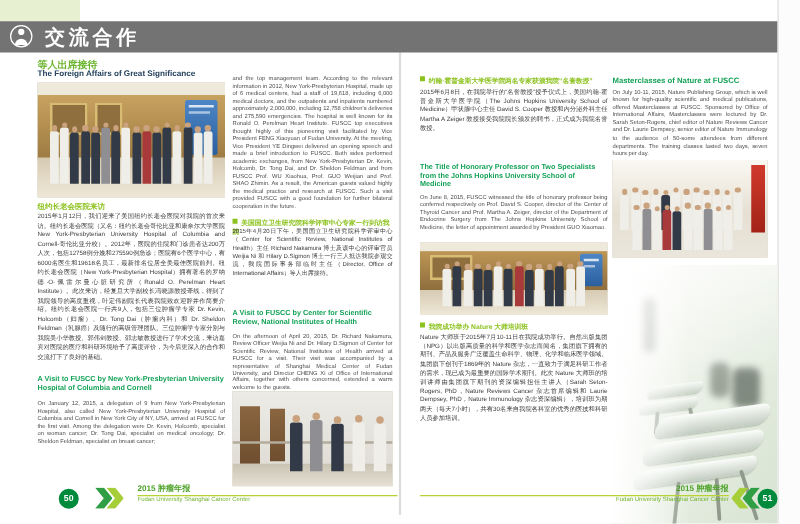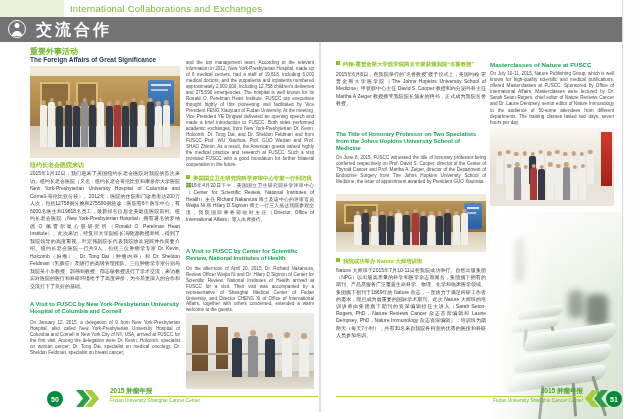"International Collaborations and" div.abs { html: <div>International Collaborations and Exchanges</div> -> none }
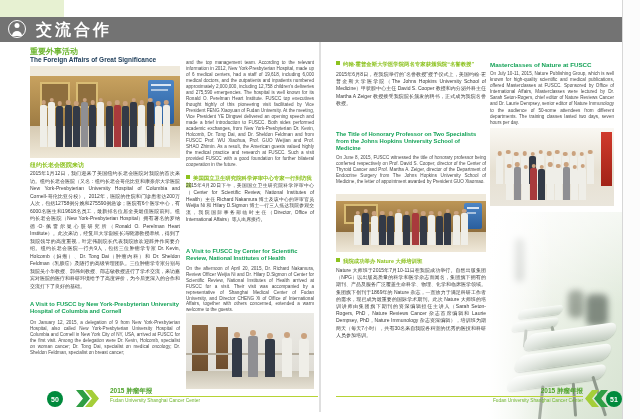"重要外事活动" div.abs { text: 重要外事活动 -> 等人出席接待 }
